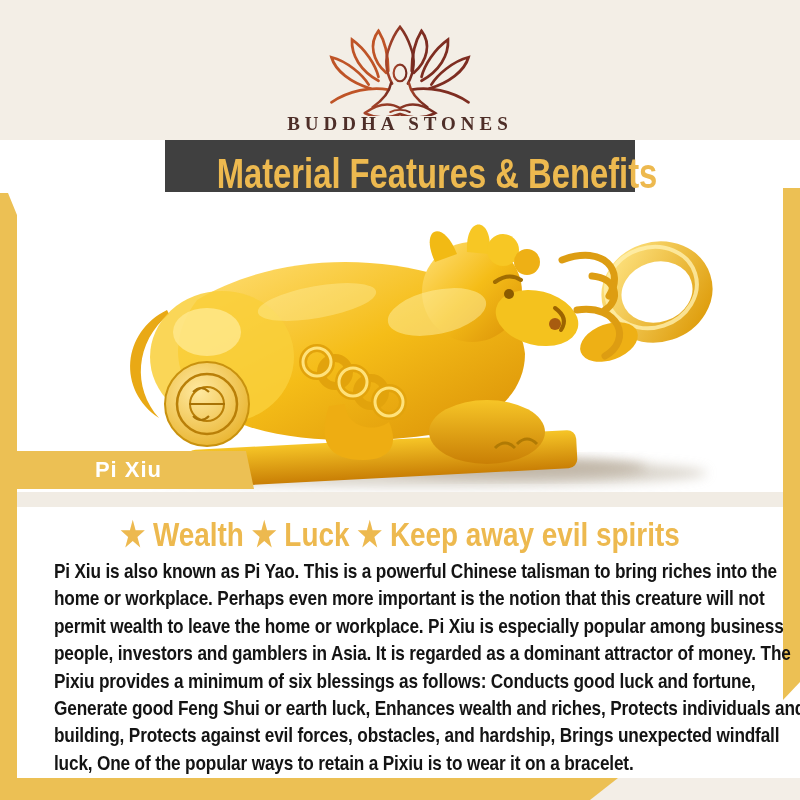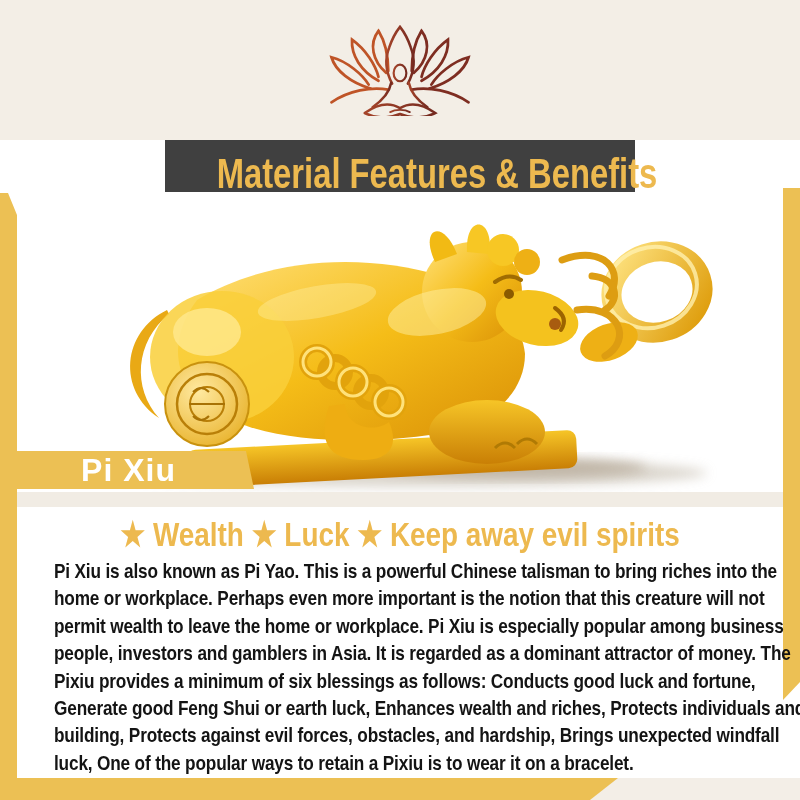"BUDDHA STONES" div.brand-name { html: none -> <div>BUDDHA STONES</div> }
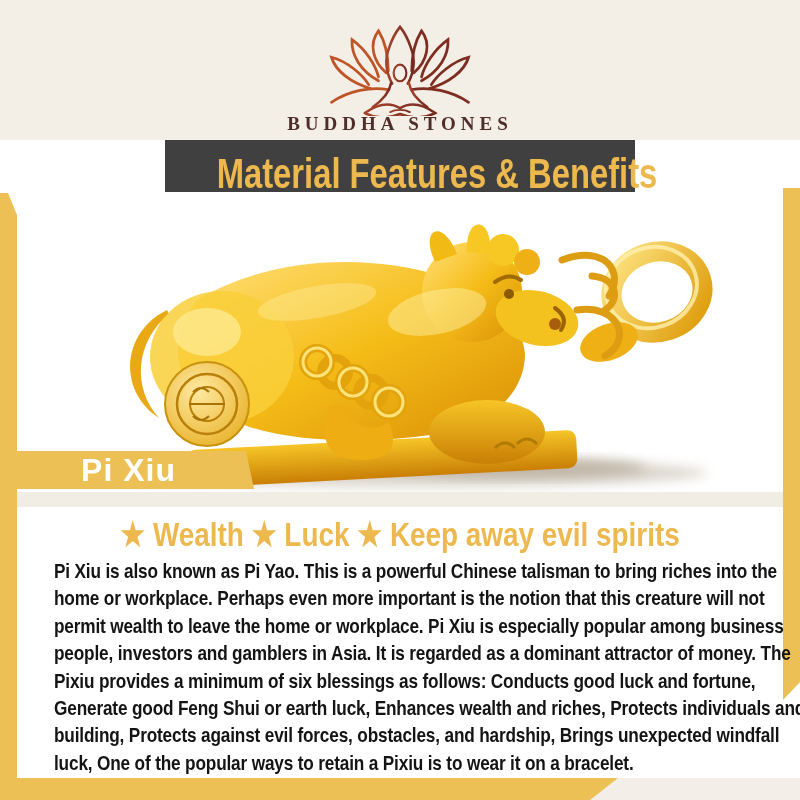"Pi Xiu" .product-label { font-size: 32px -> 22px }
